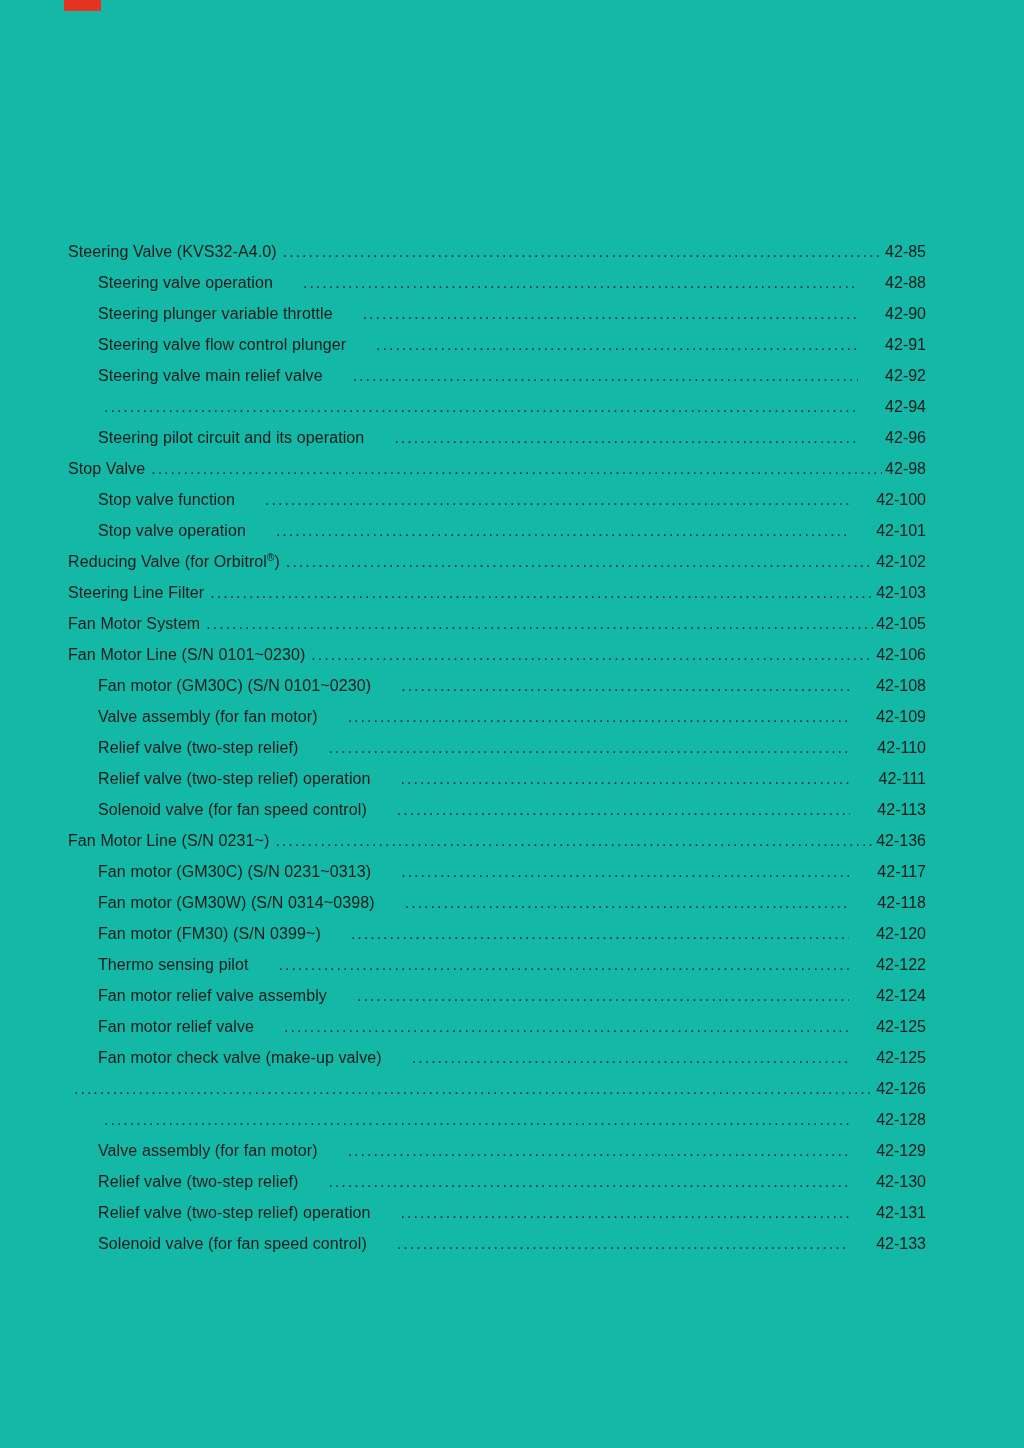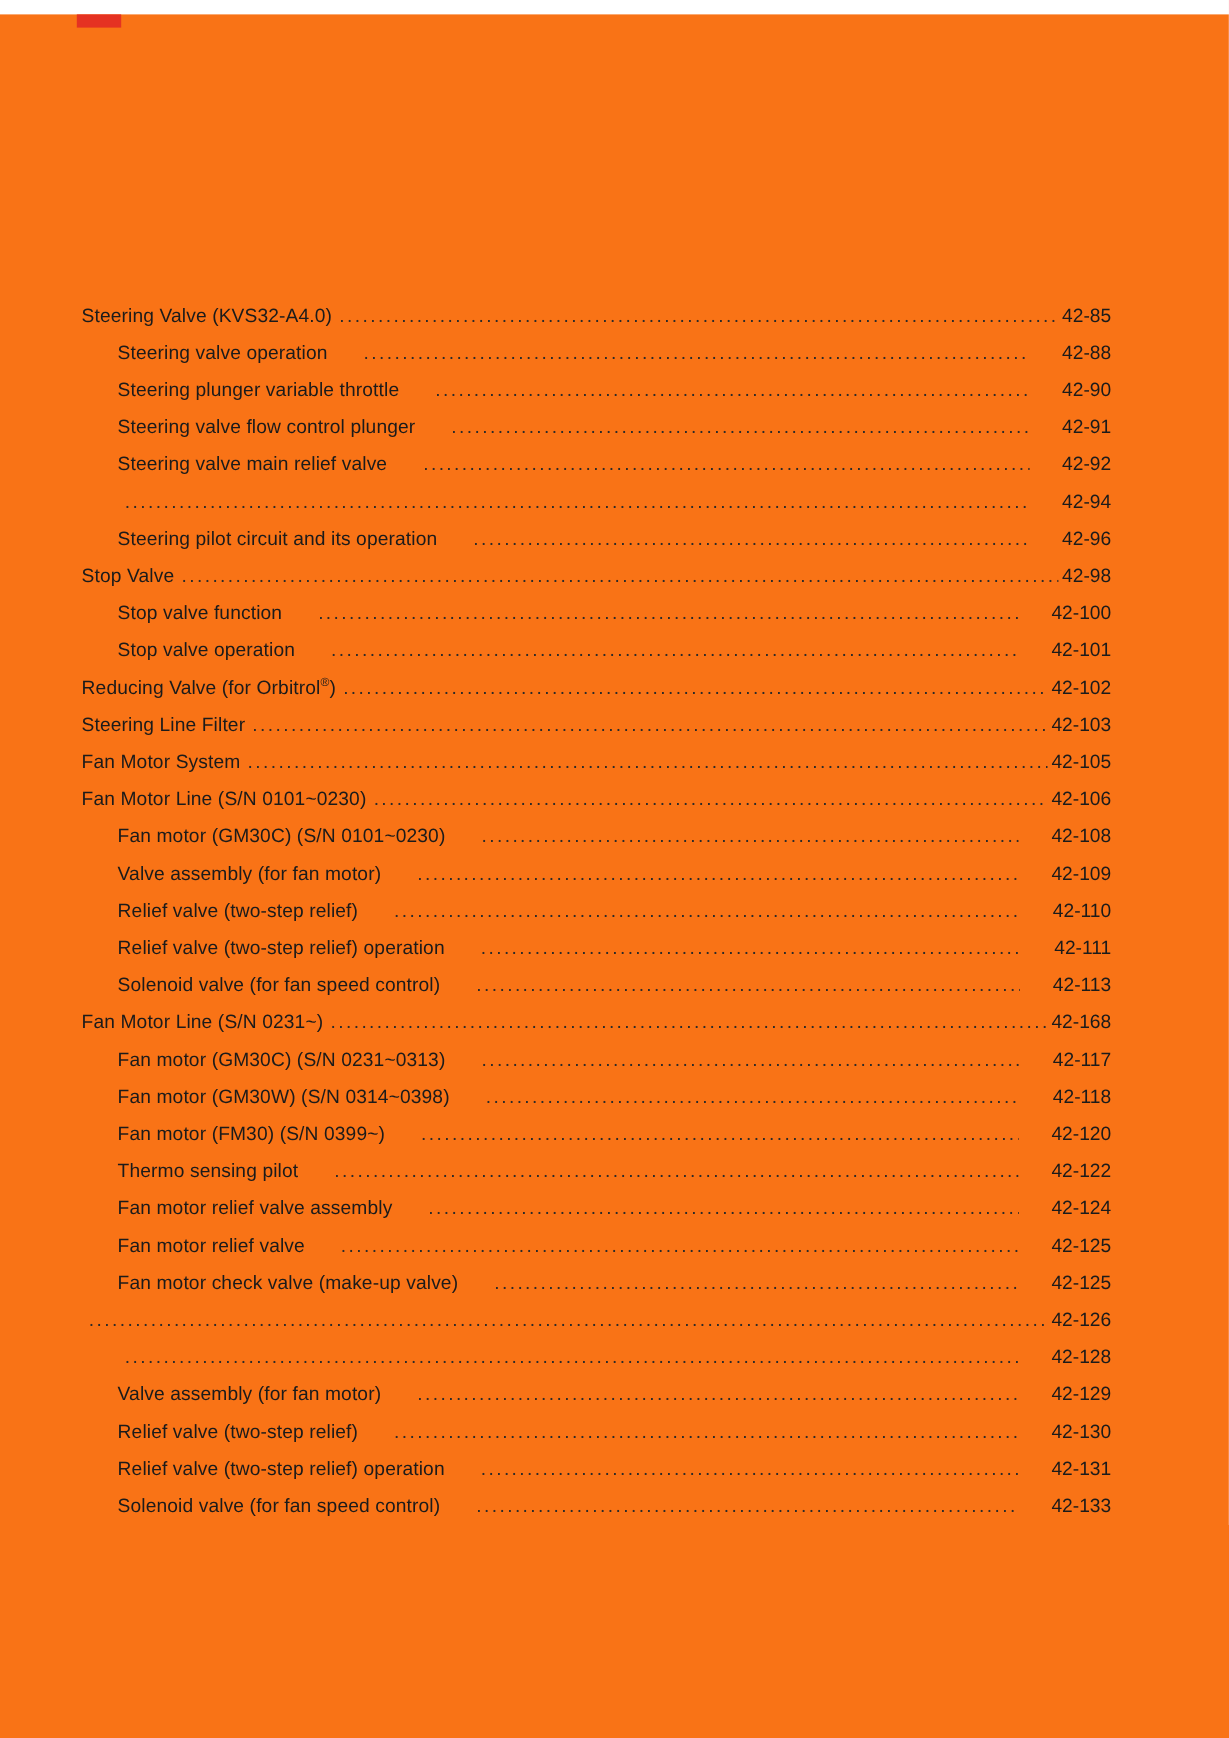"Steering Valve (KVS32-A4.0)" .page { background: #f97316 -> #14b8a6; margin-top: 12px -> none }
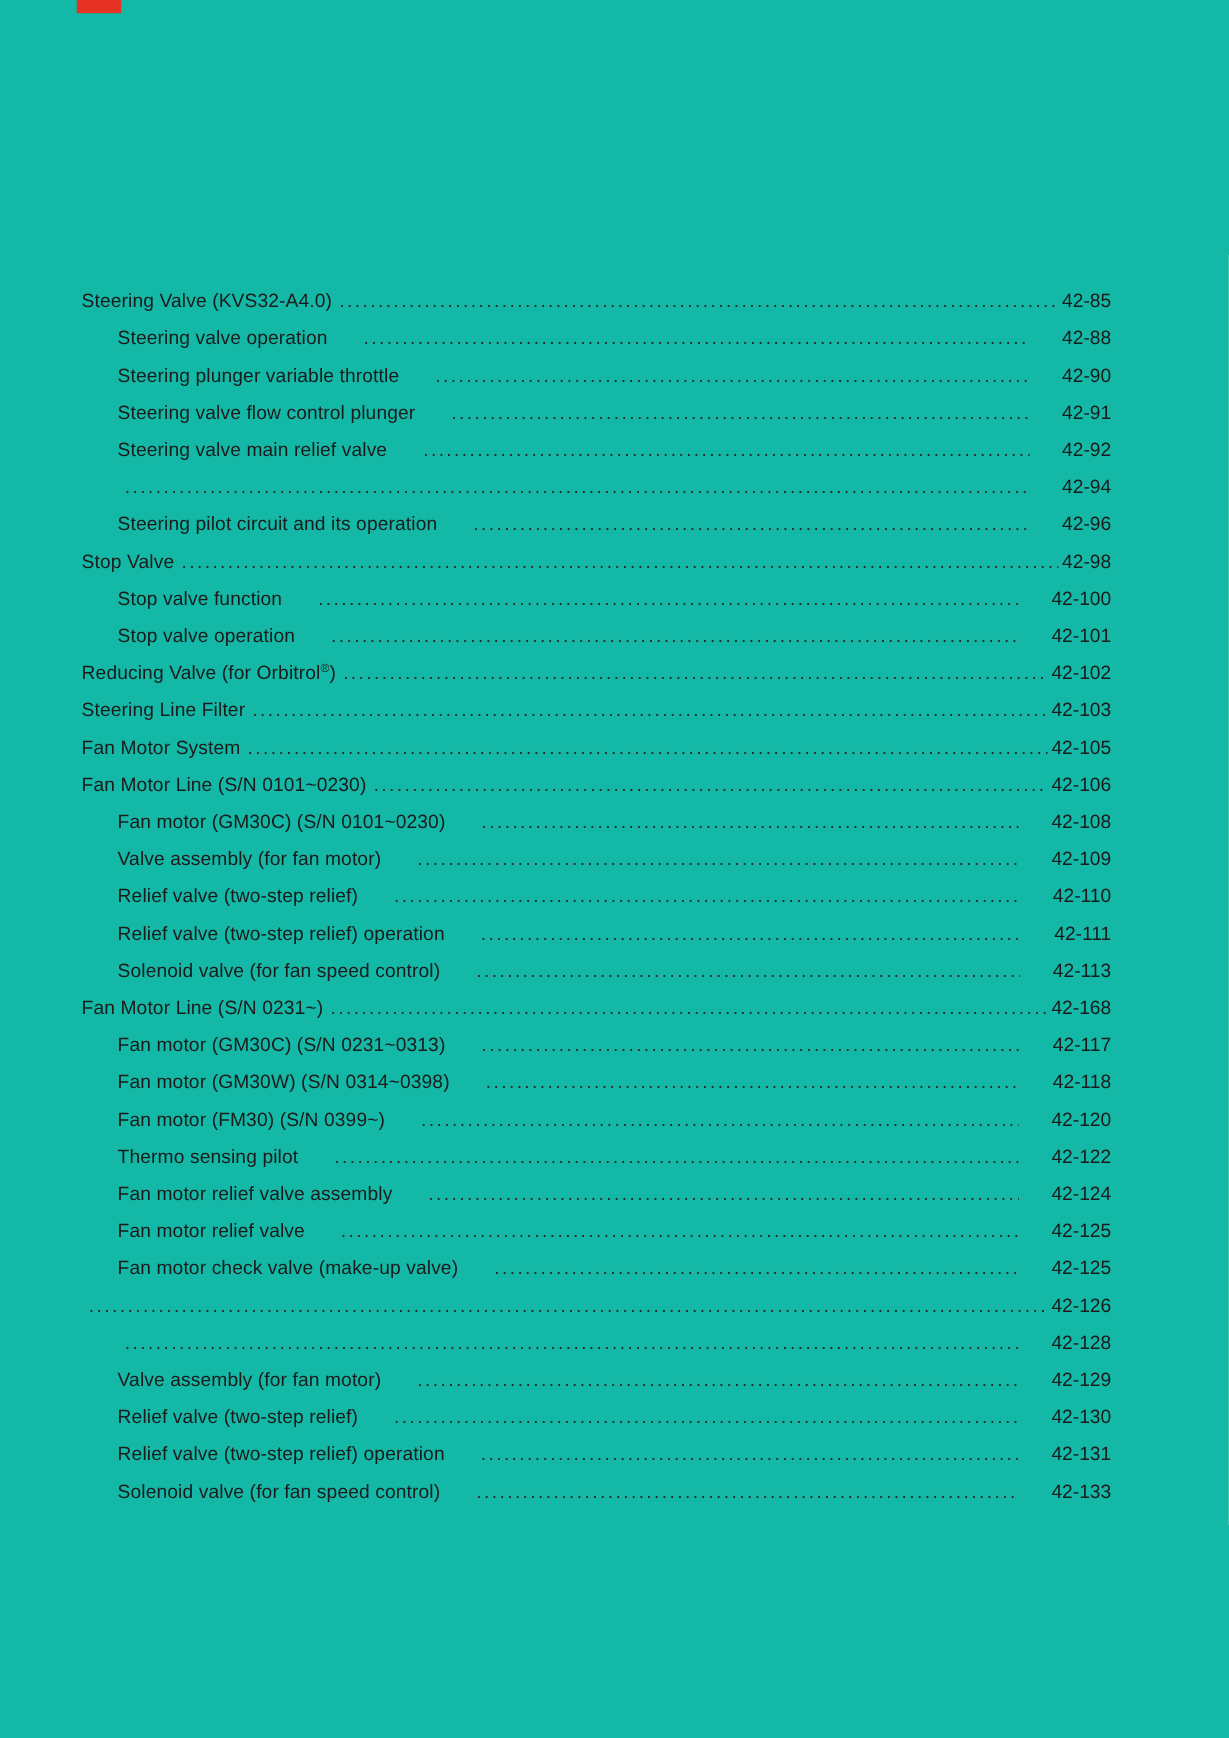"42-168" span.pageno { text: 42-168 -> 42-136 }
